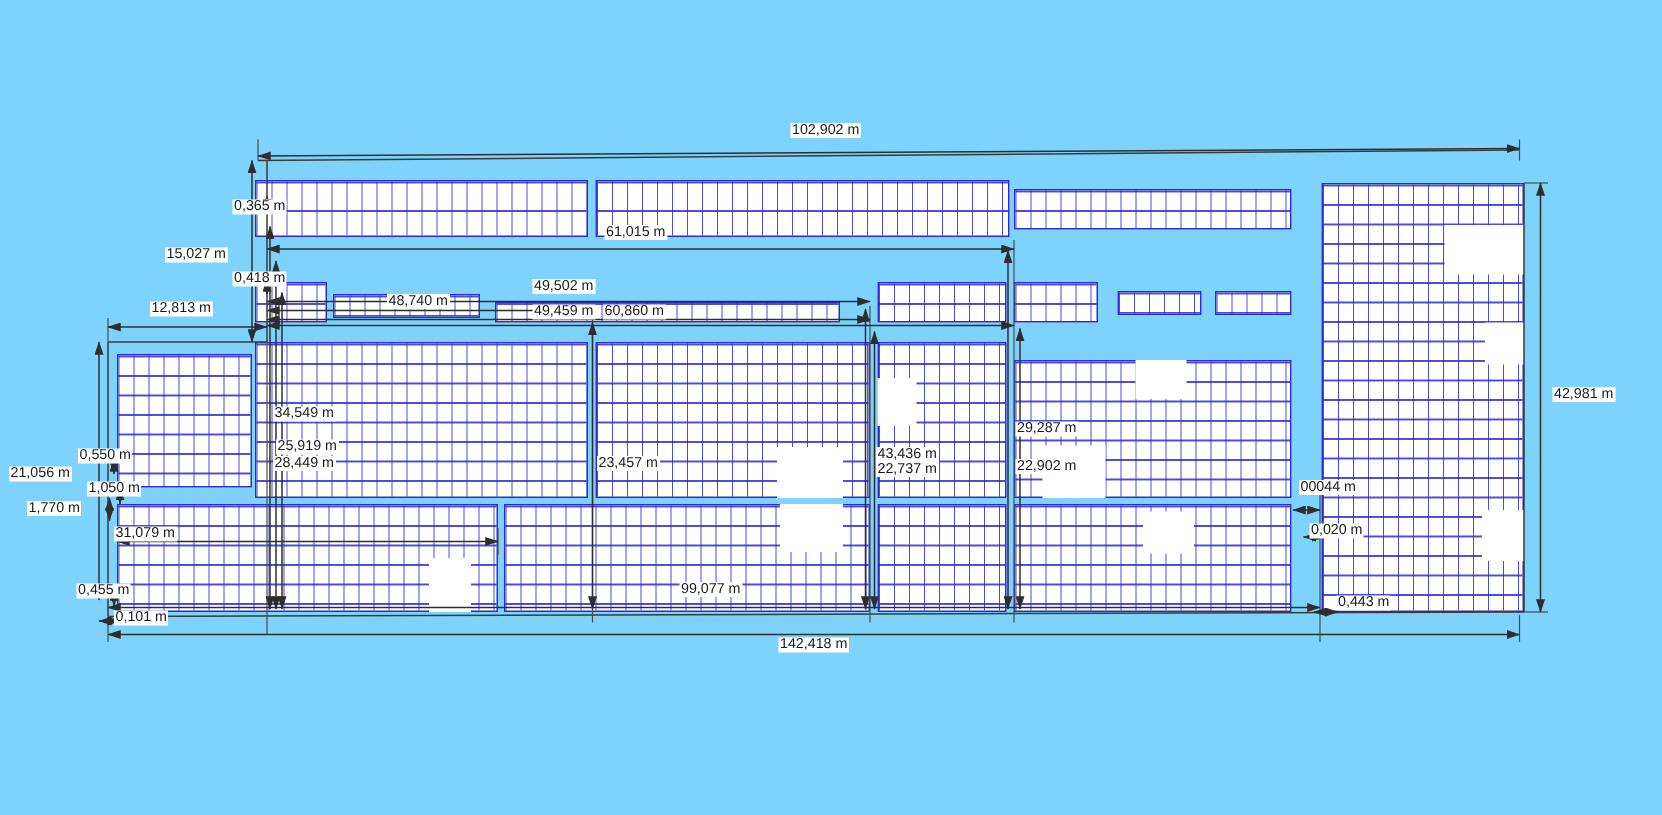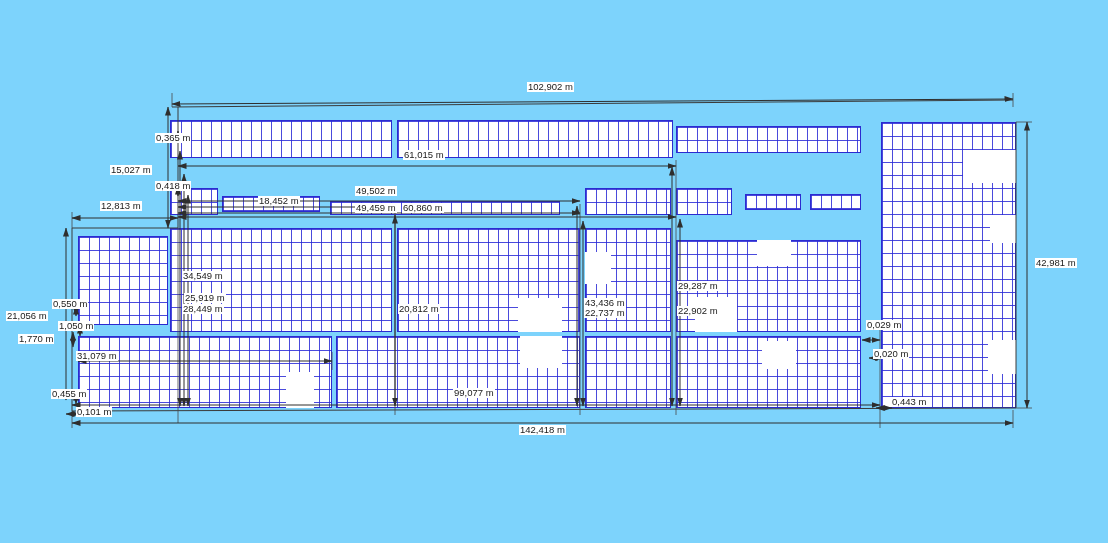"18,452 m" span.lbl { text: 18,452 -> 48,740 }
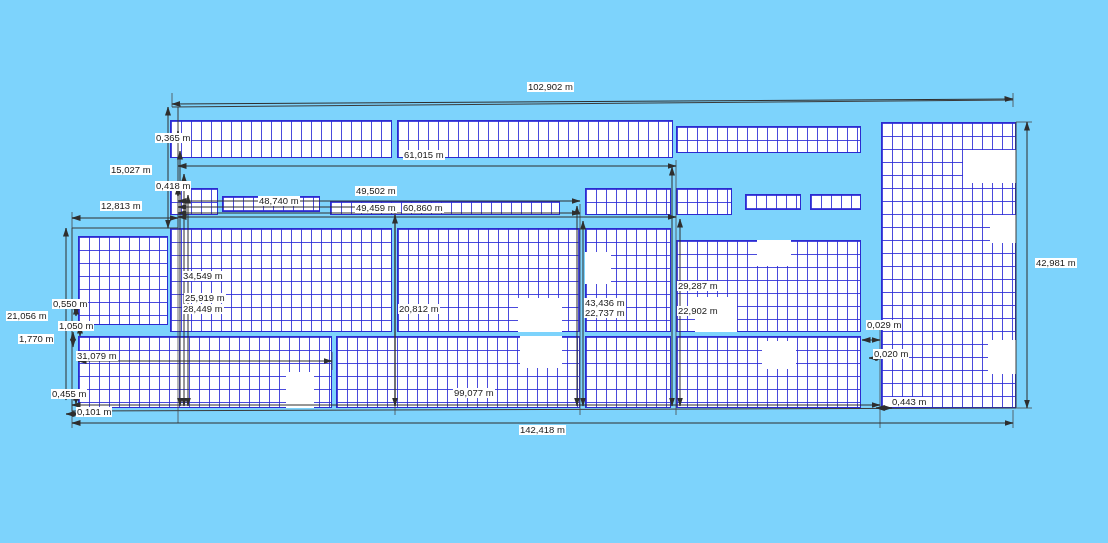"20,812 m" span.lbl { text: 20,812 -> 23,457 }
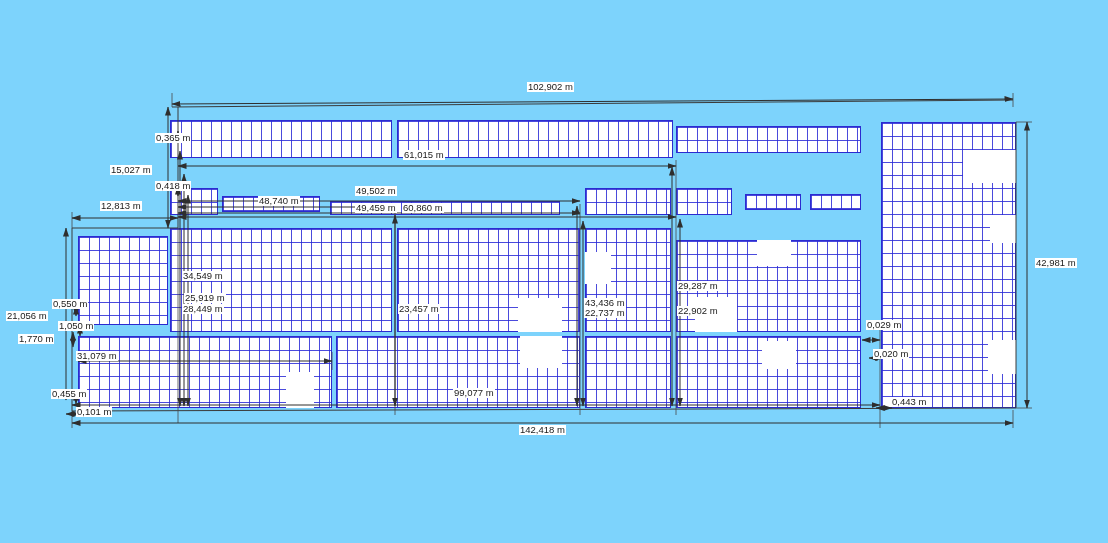"0,029 m" span.lbl { text: 0,029 -> 00044 }
